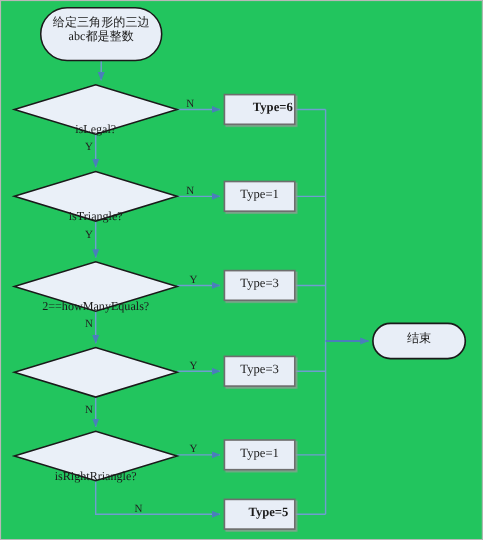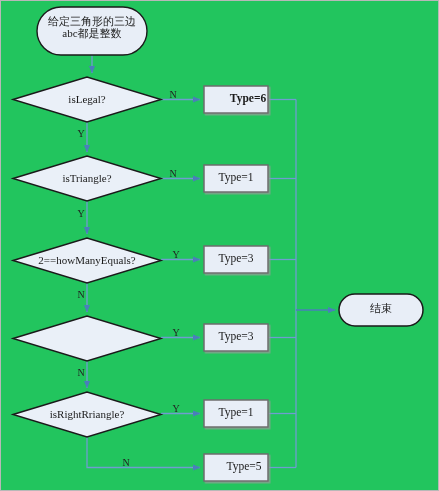"isLegal?" .decision-label { margin-top: none -> 19px }
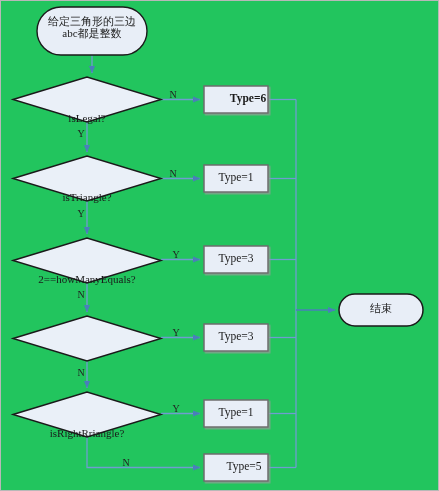"Type=5" div.node-label { font-weight: none -> bold }
